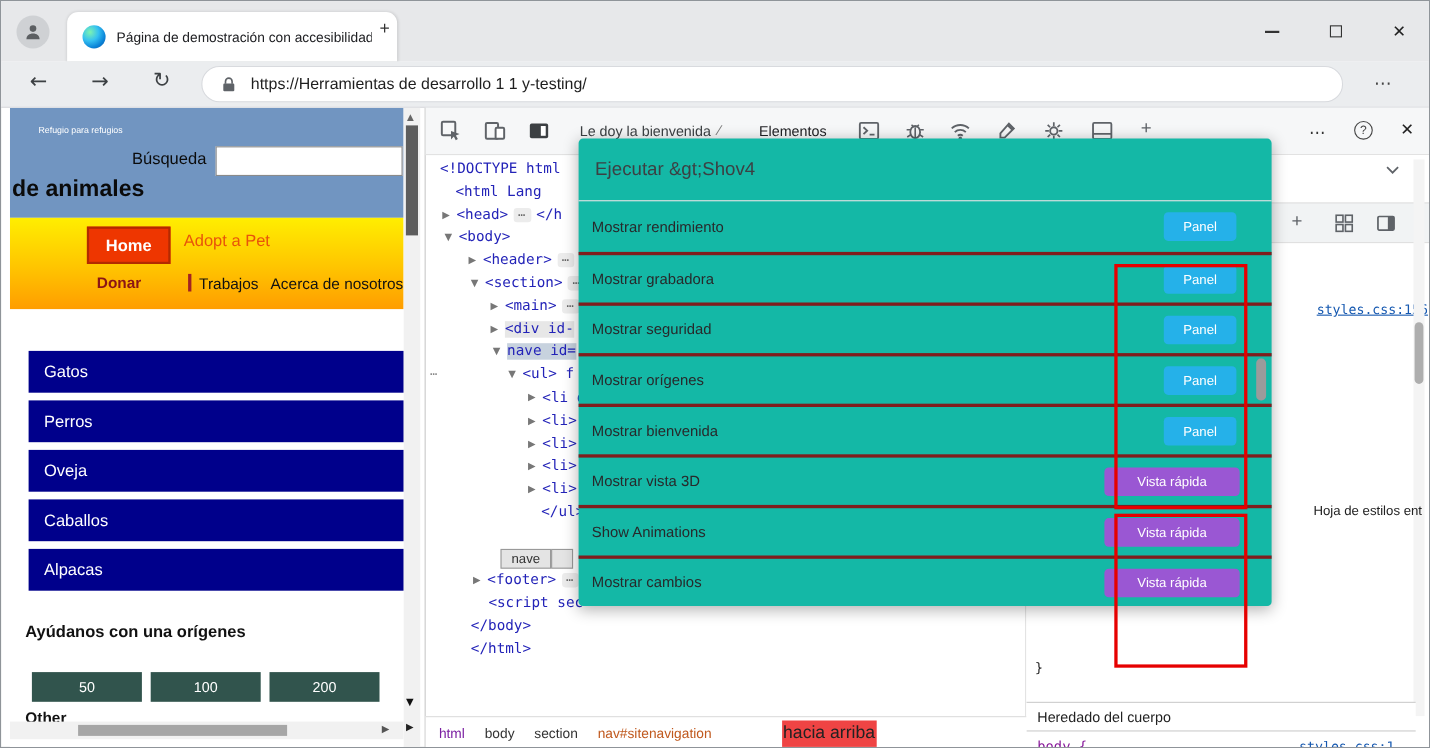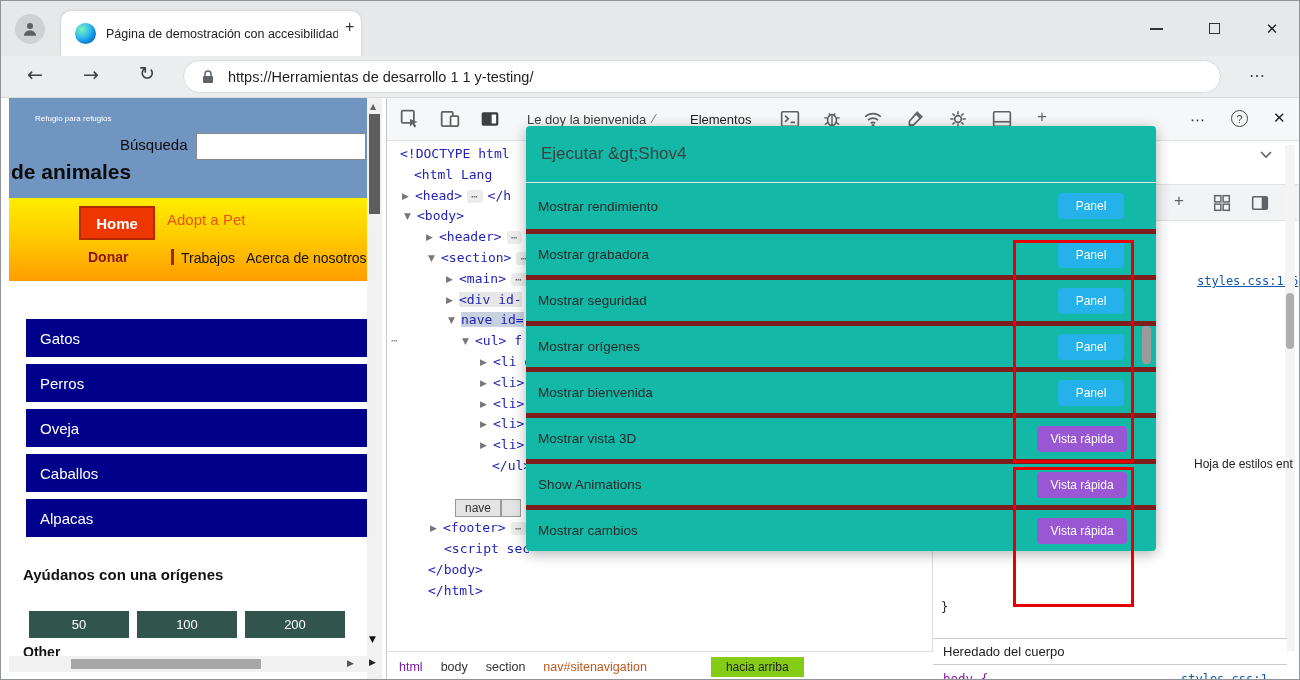"Mostrar grabadora" .pal-row + .pal-row { border-top: 5px solid #7f1d1d -> 3px solid #7f1d1d }
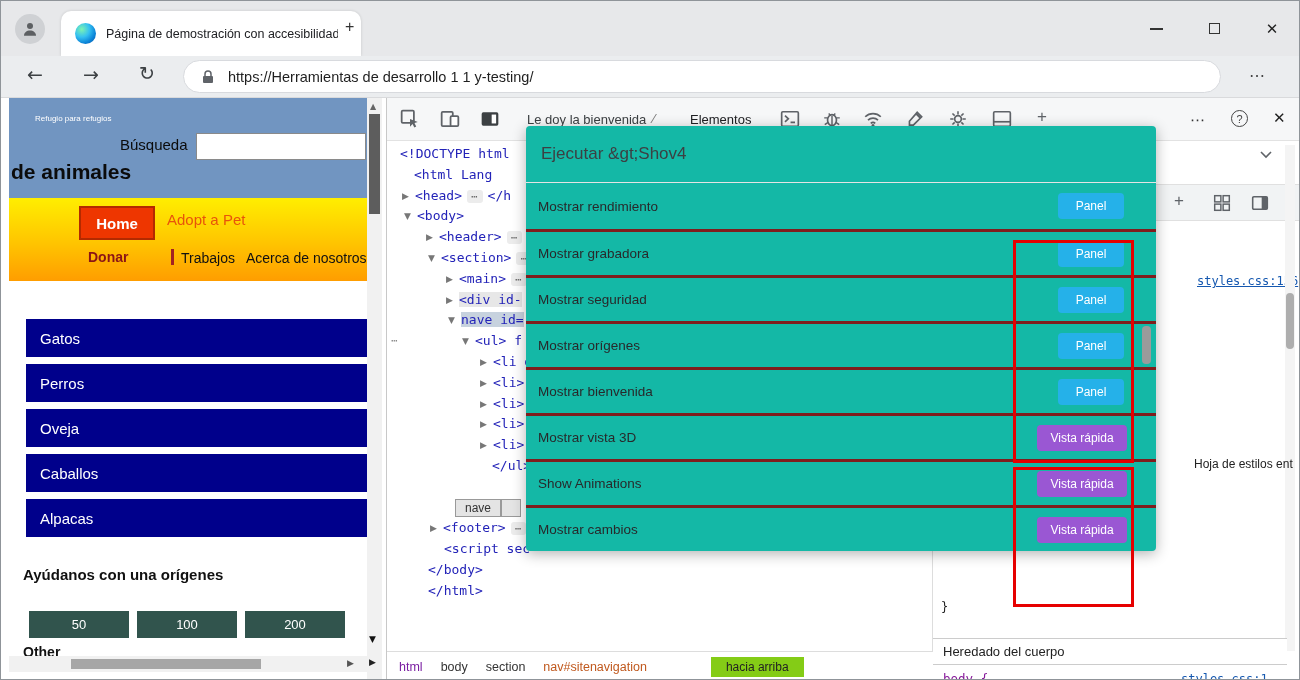"Vista rápida" .pal-badge.quick { width: 90px -> 123px }
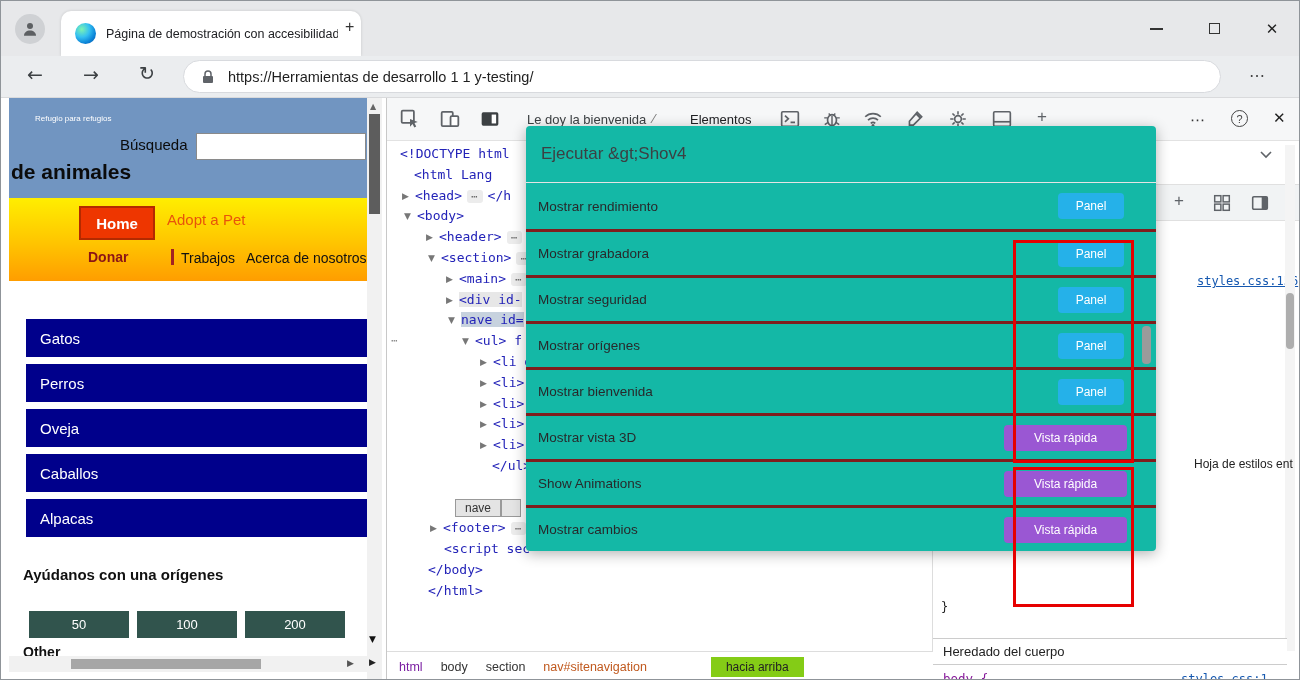"hacia arriba" .scroll-chip { background: #84cc16 -> #ef4444; font-size: 12px -> 16px; padding: 3px 15px -> 3px 1px }
